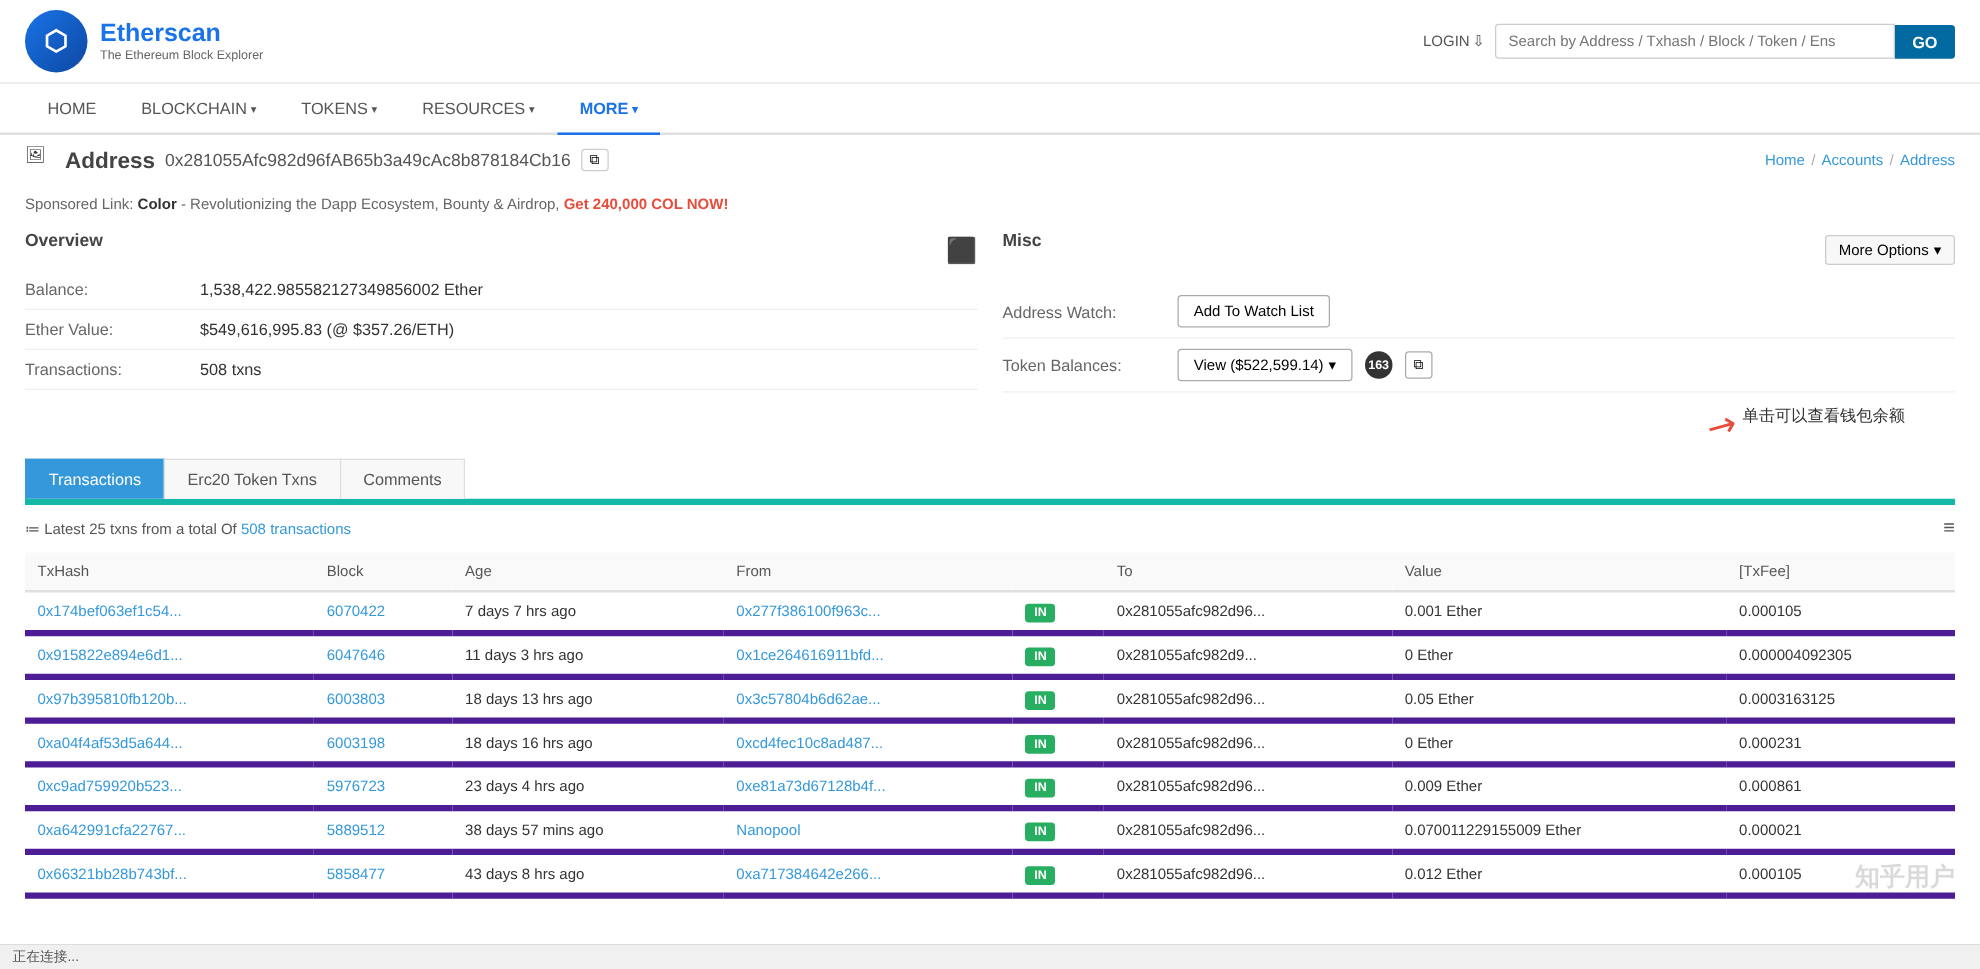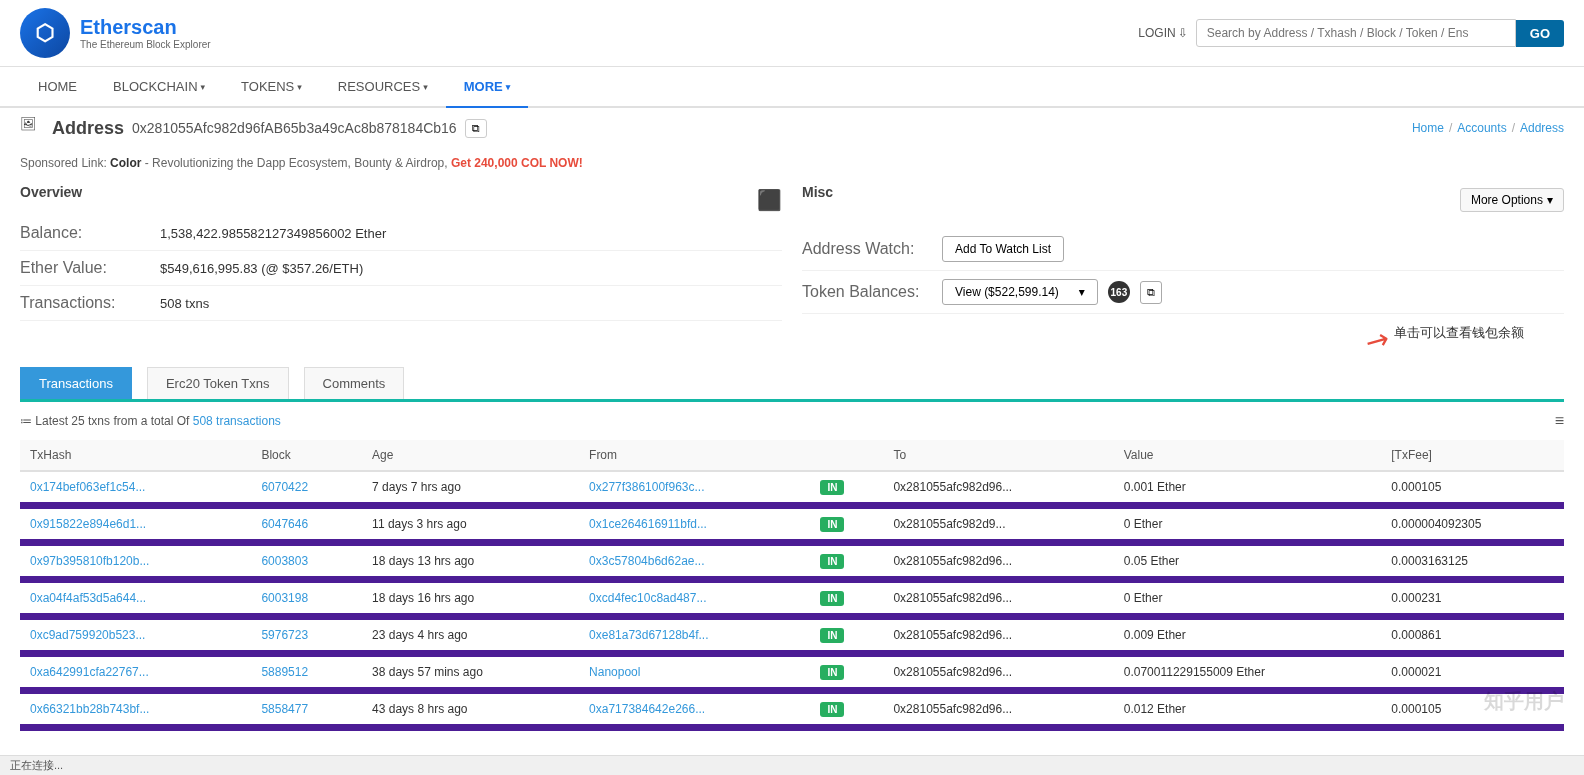"Balance:" .info-label { font-size: 16px -> 13px }
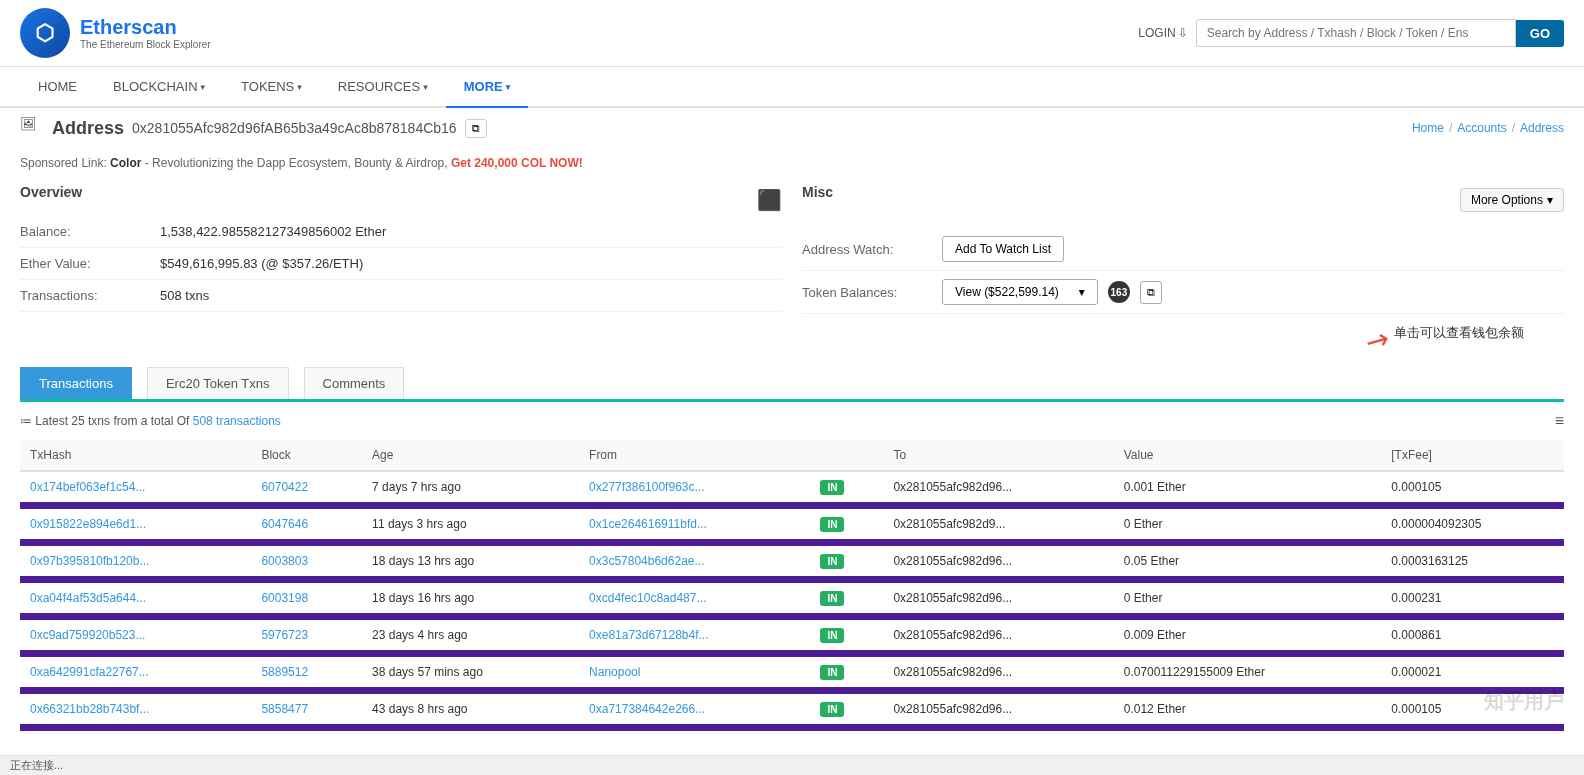"View ($522,599.14)" .view-btn { gap: 20px -> 4px }
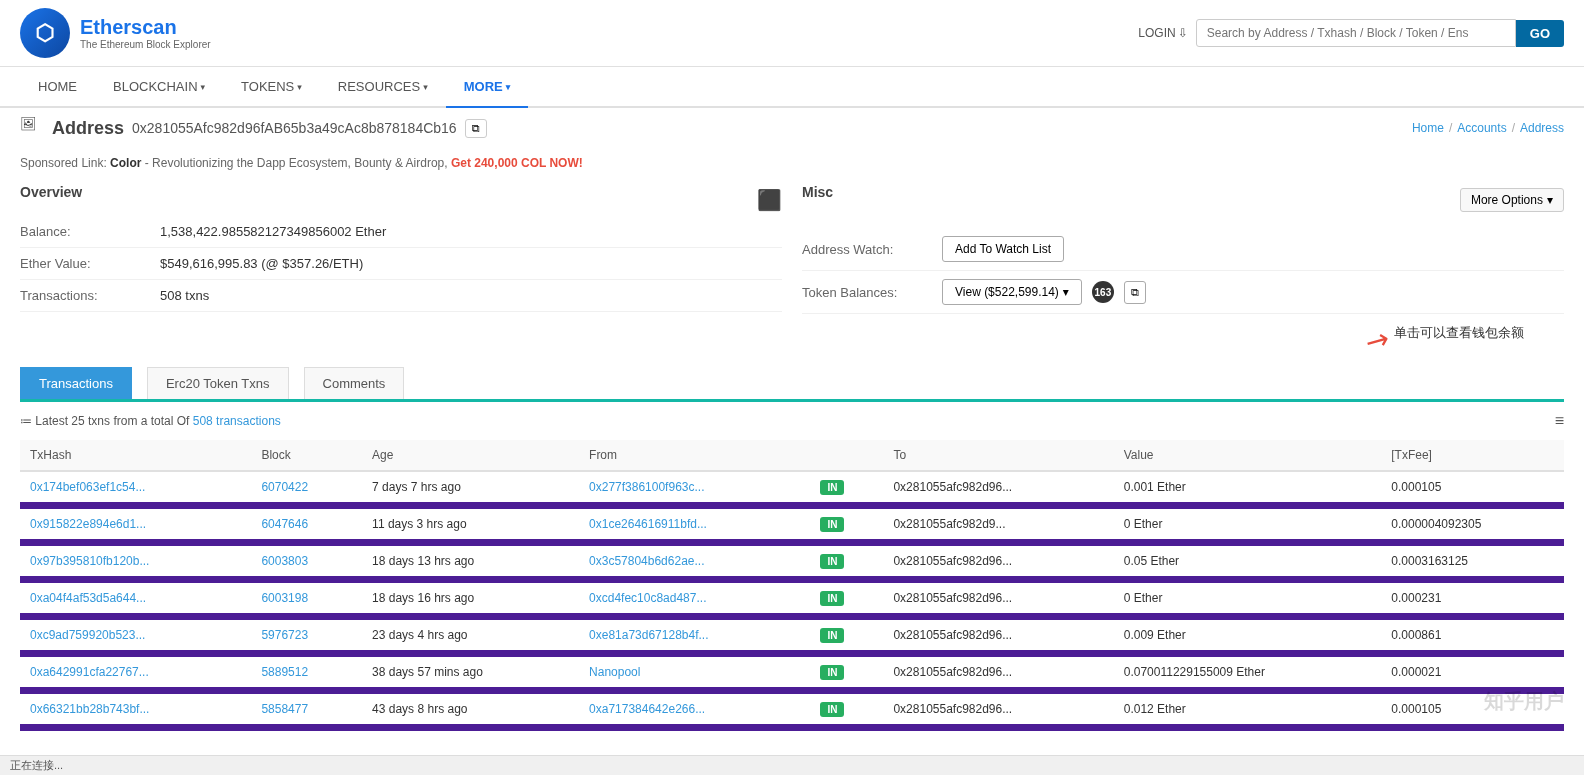"Transactions" .tabs { border-bottom: 3px solid #14b8a6 -> 5px solid #14b8a6; gap: 16px -> 0 }
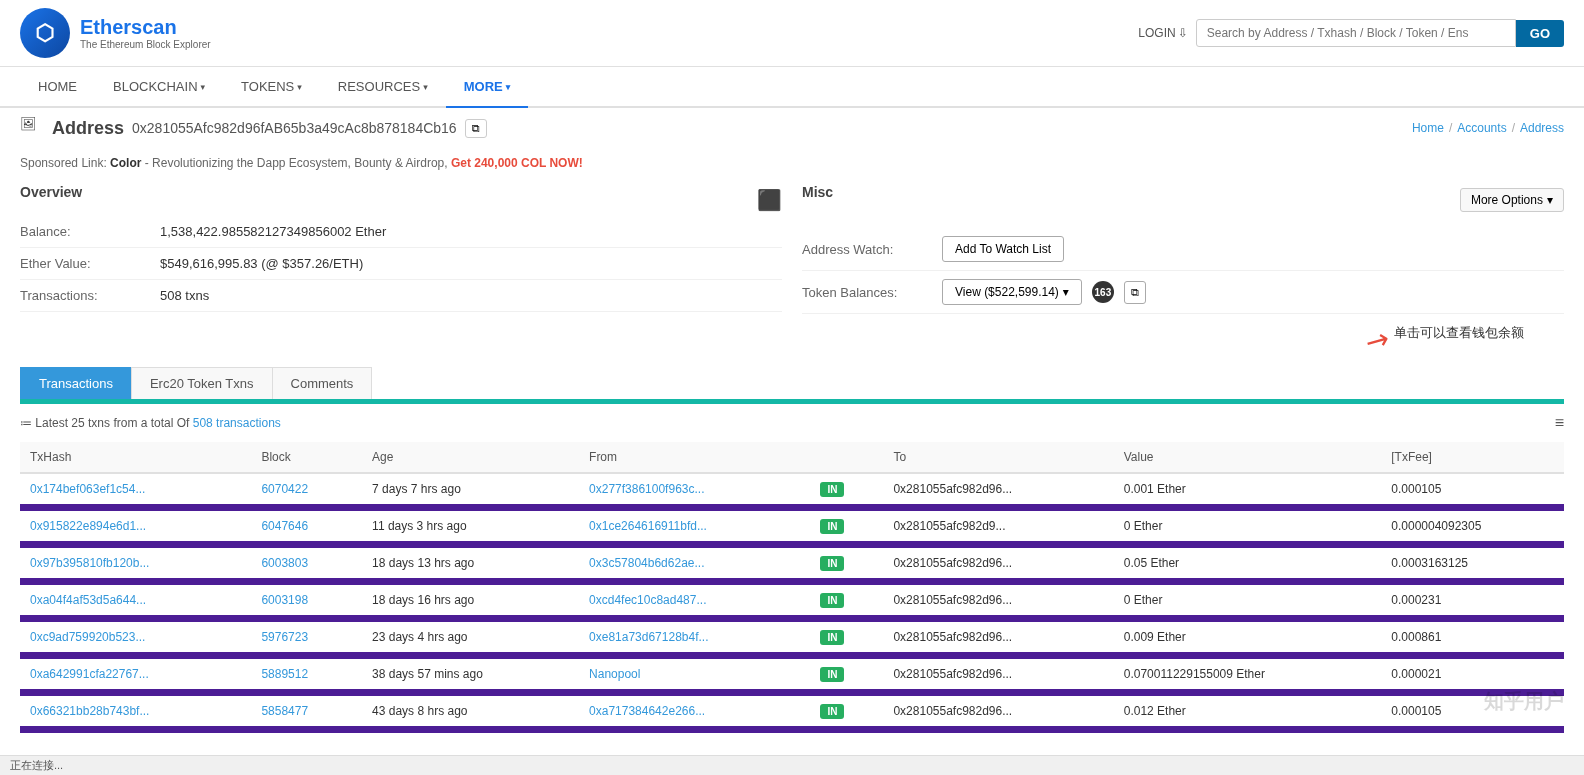"0x174bef063ef1c54..." tbody tr { border-bottom: 7px solid #4c1d95 -> 5px solid #4c1d95 }
